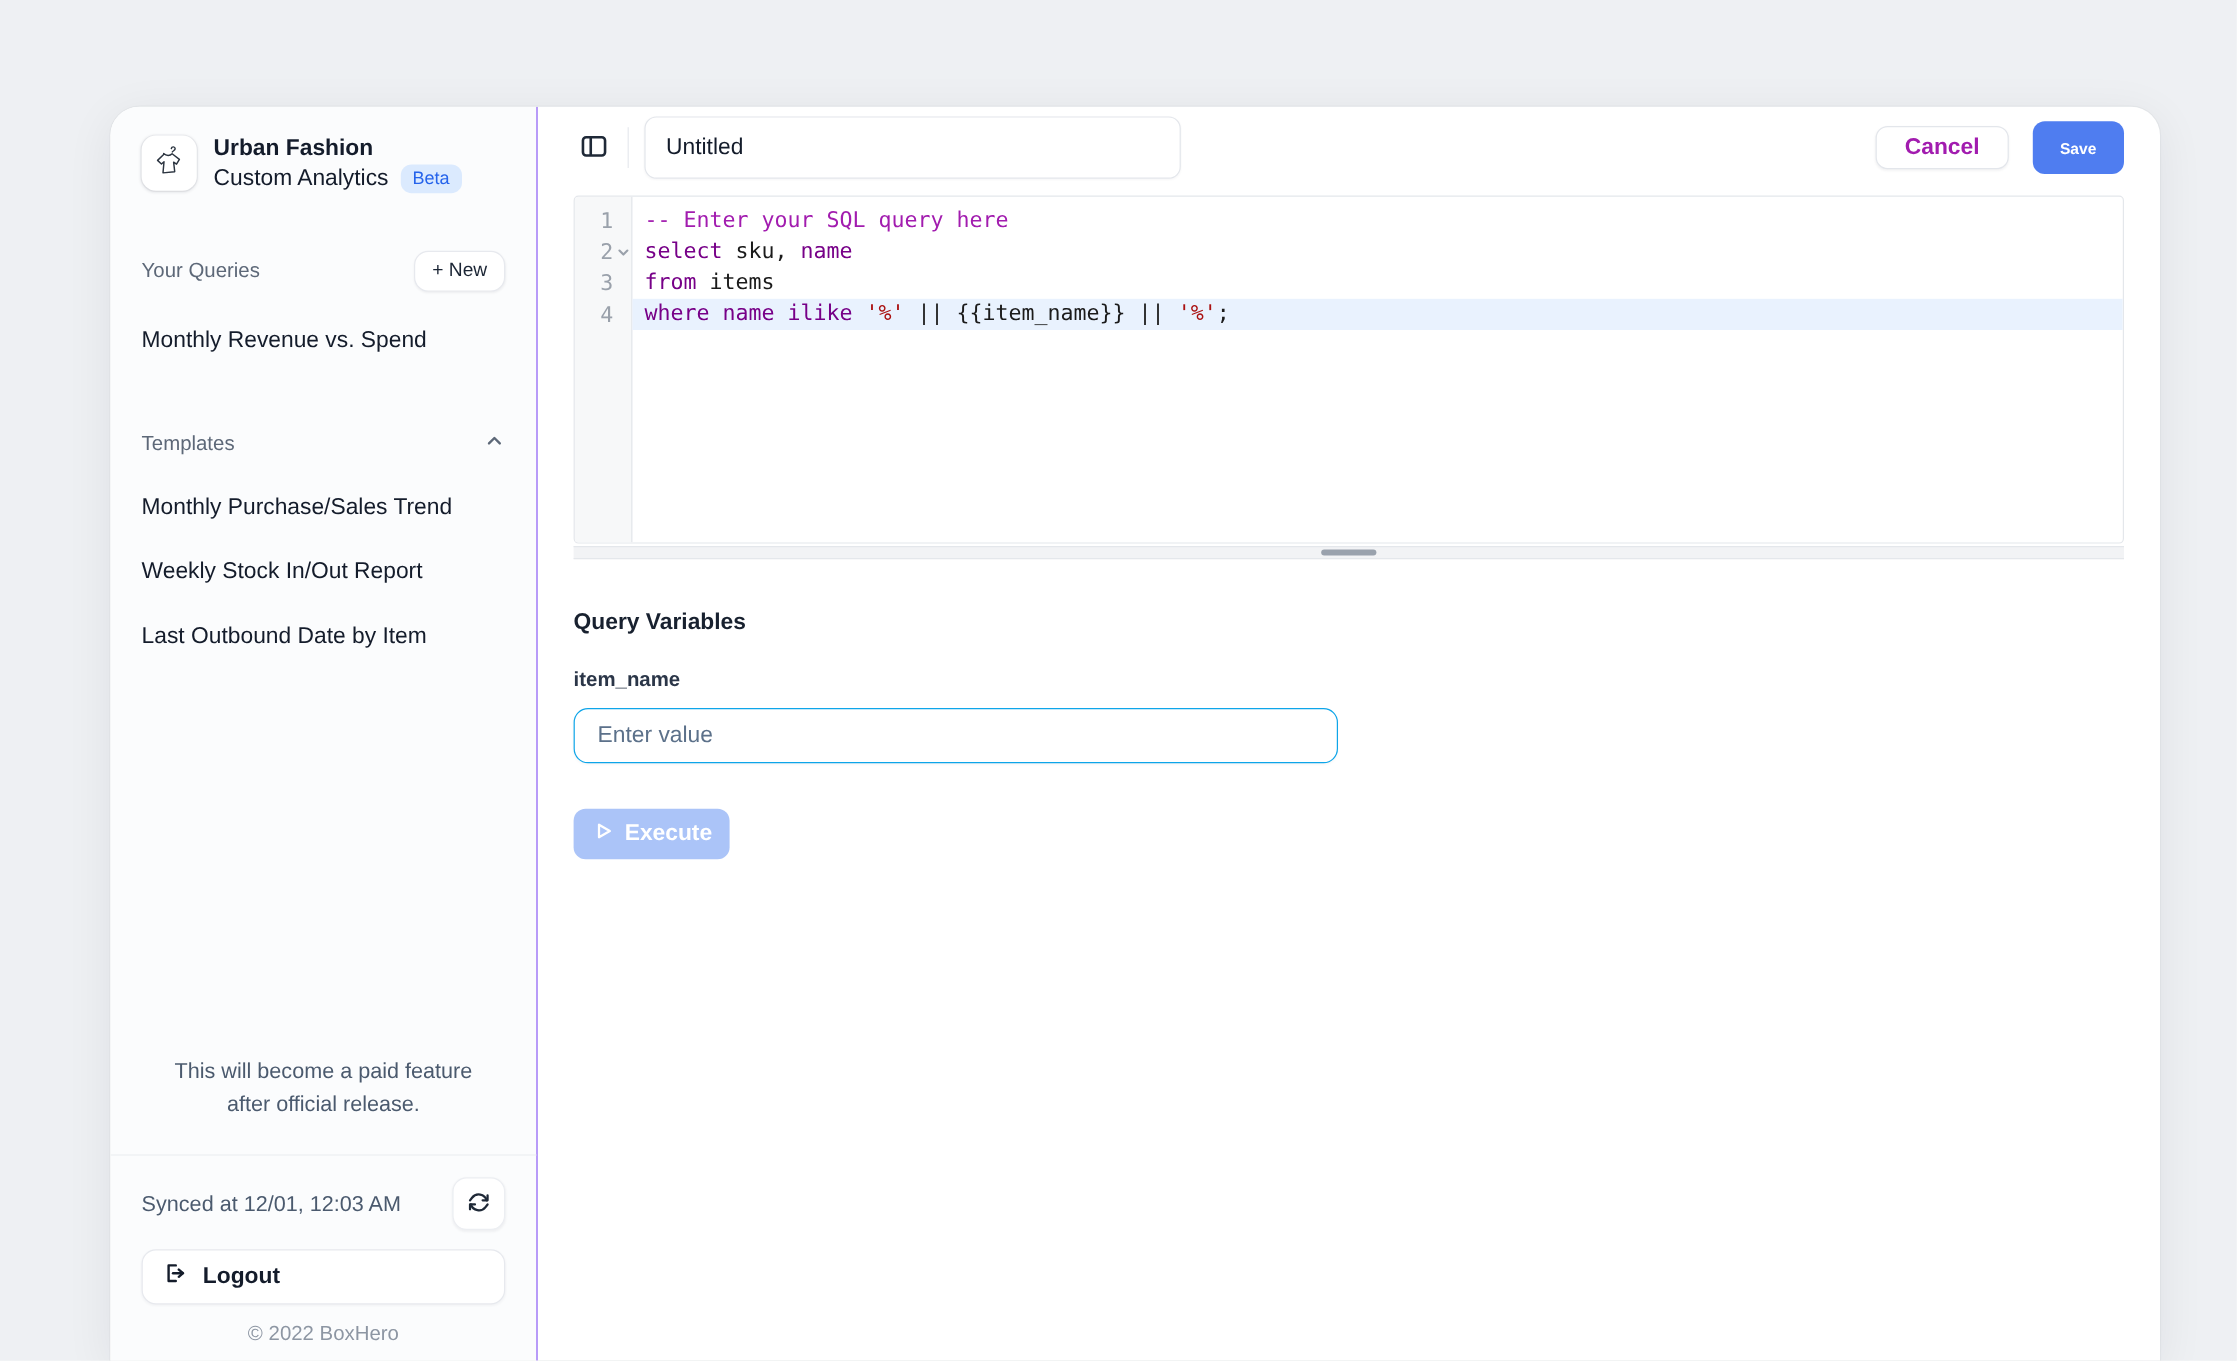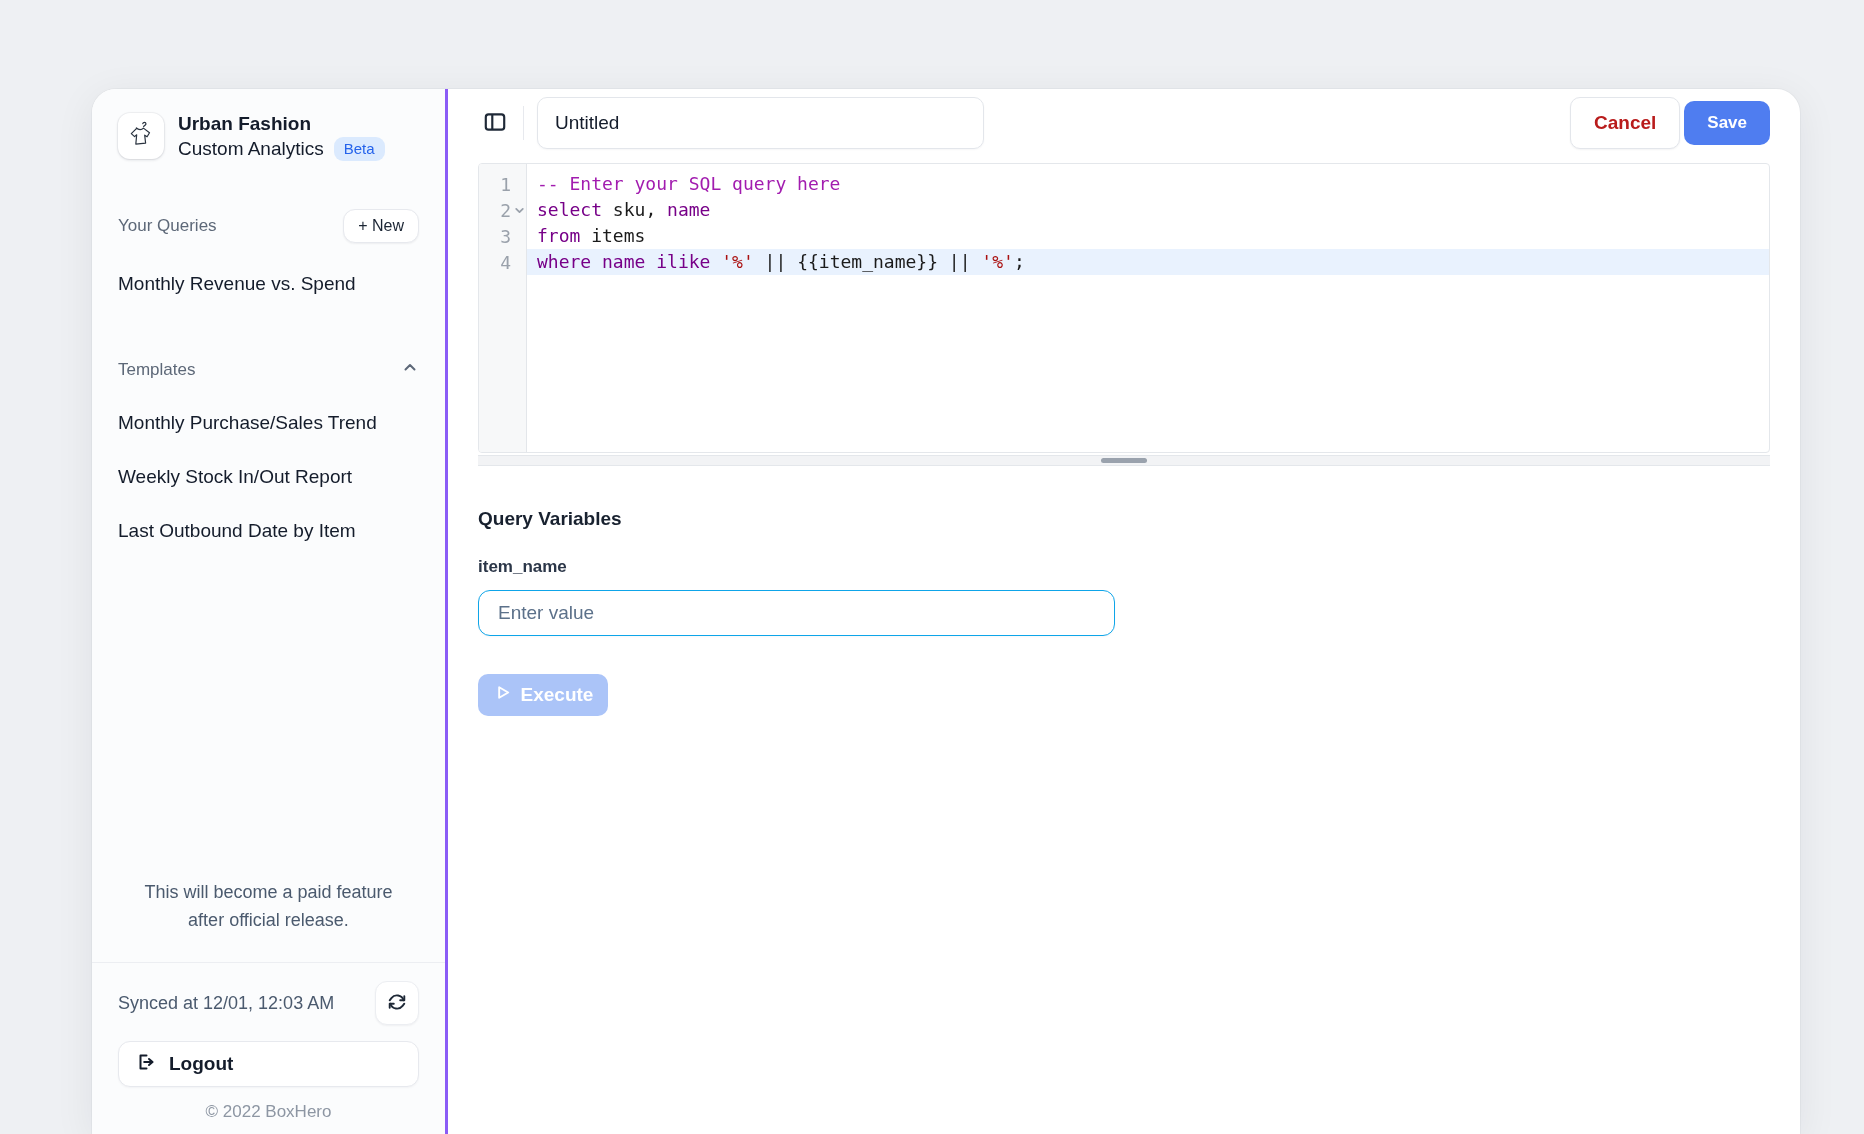"Urban Fashion" .sidebar { border-right: 3px solid #8b5cf6 -> 1px solid #8b5cf6 }
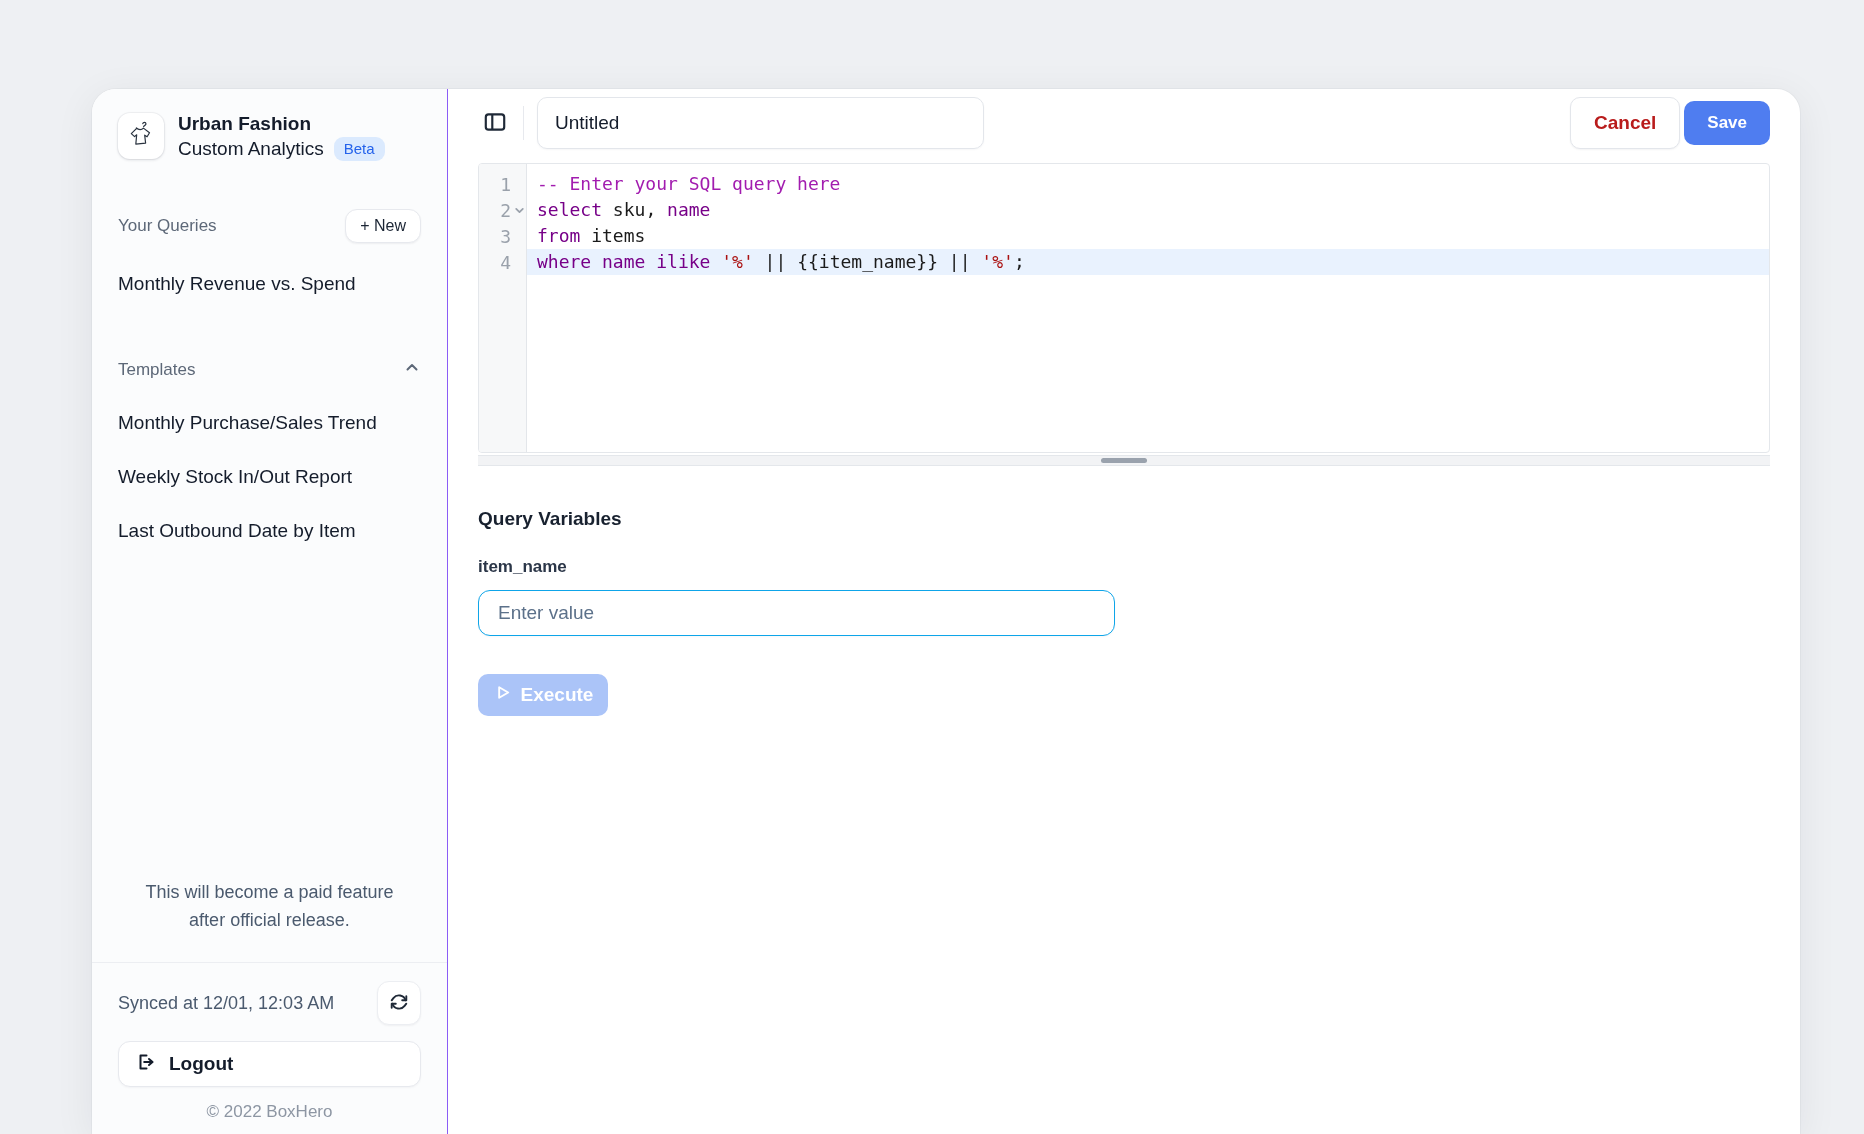"Cancel" .cancel-btn { color: #b91c1c -> #a21caf; height: 52px -> 36px }
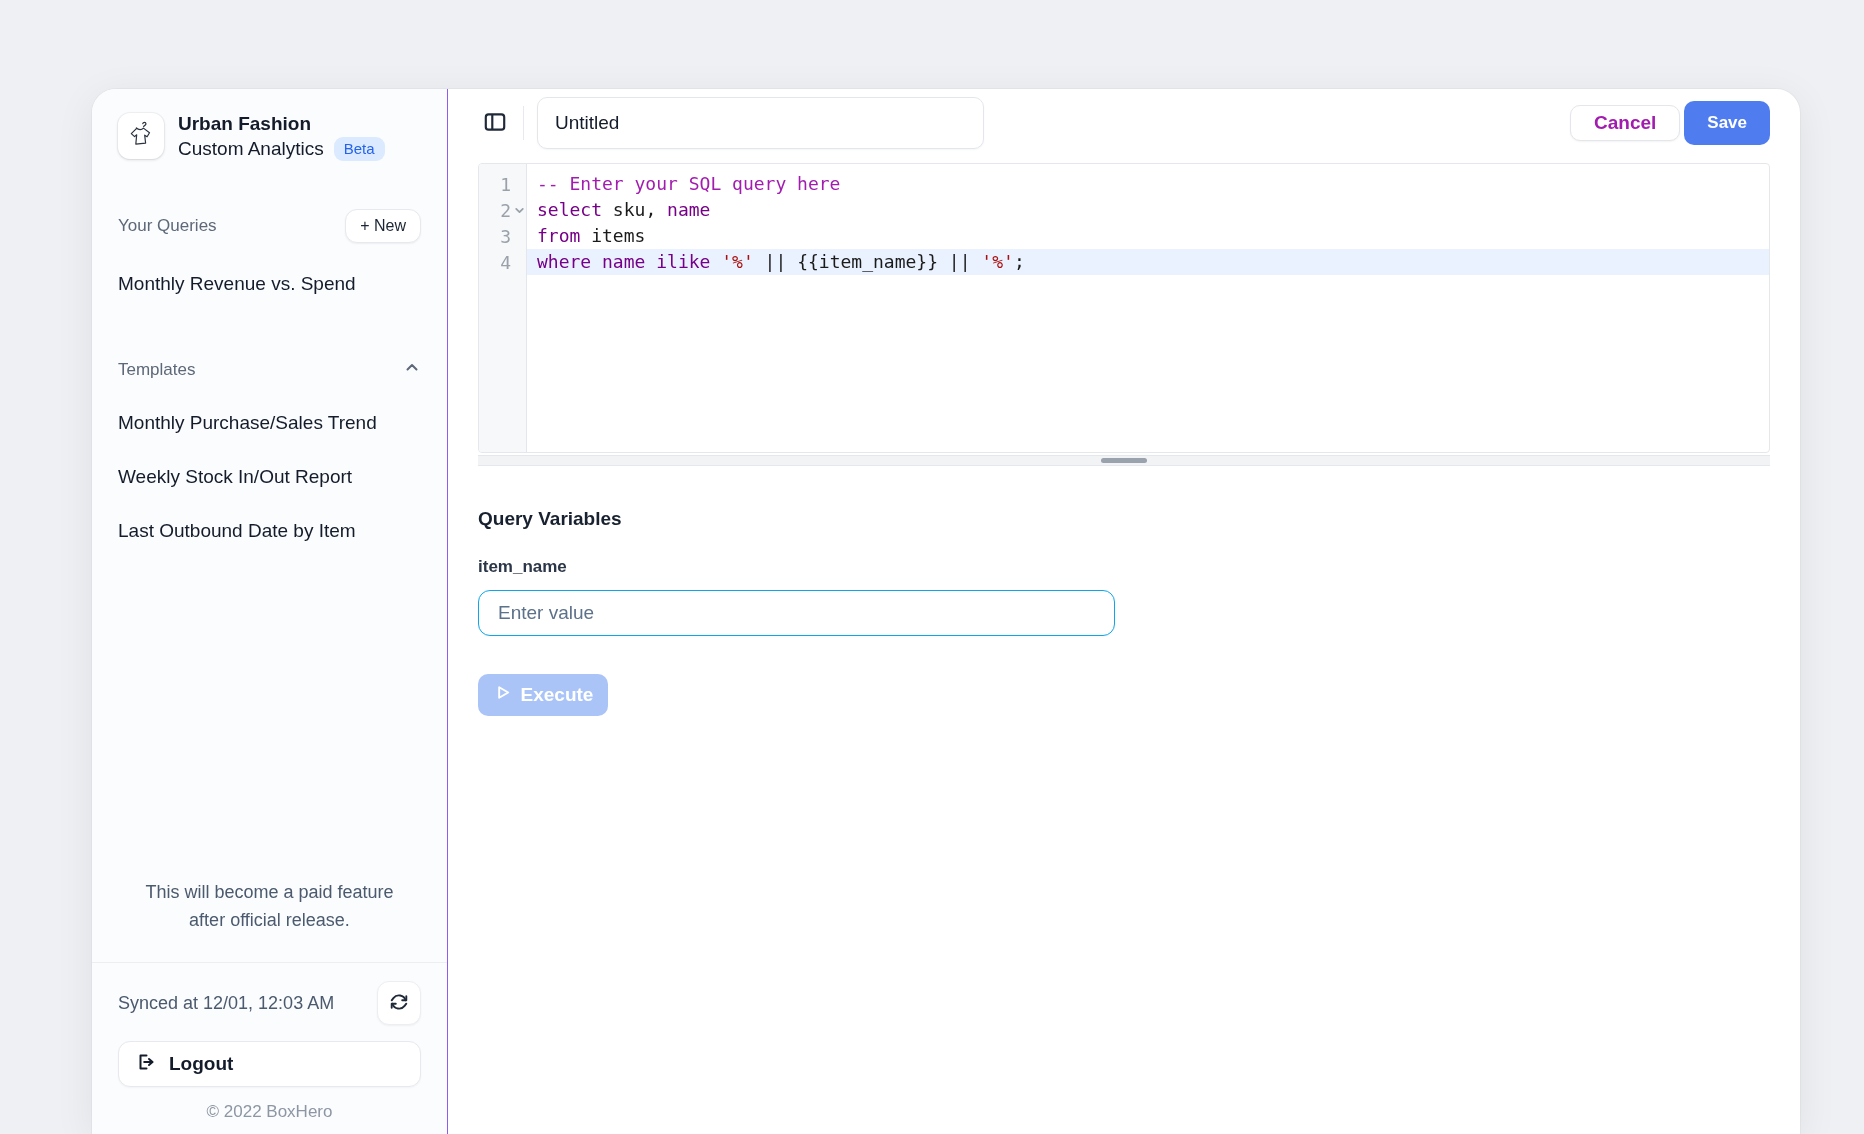"Save" .save-btn { font-size: 17px -> 13px; margin-left: 4px -> 20px }
